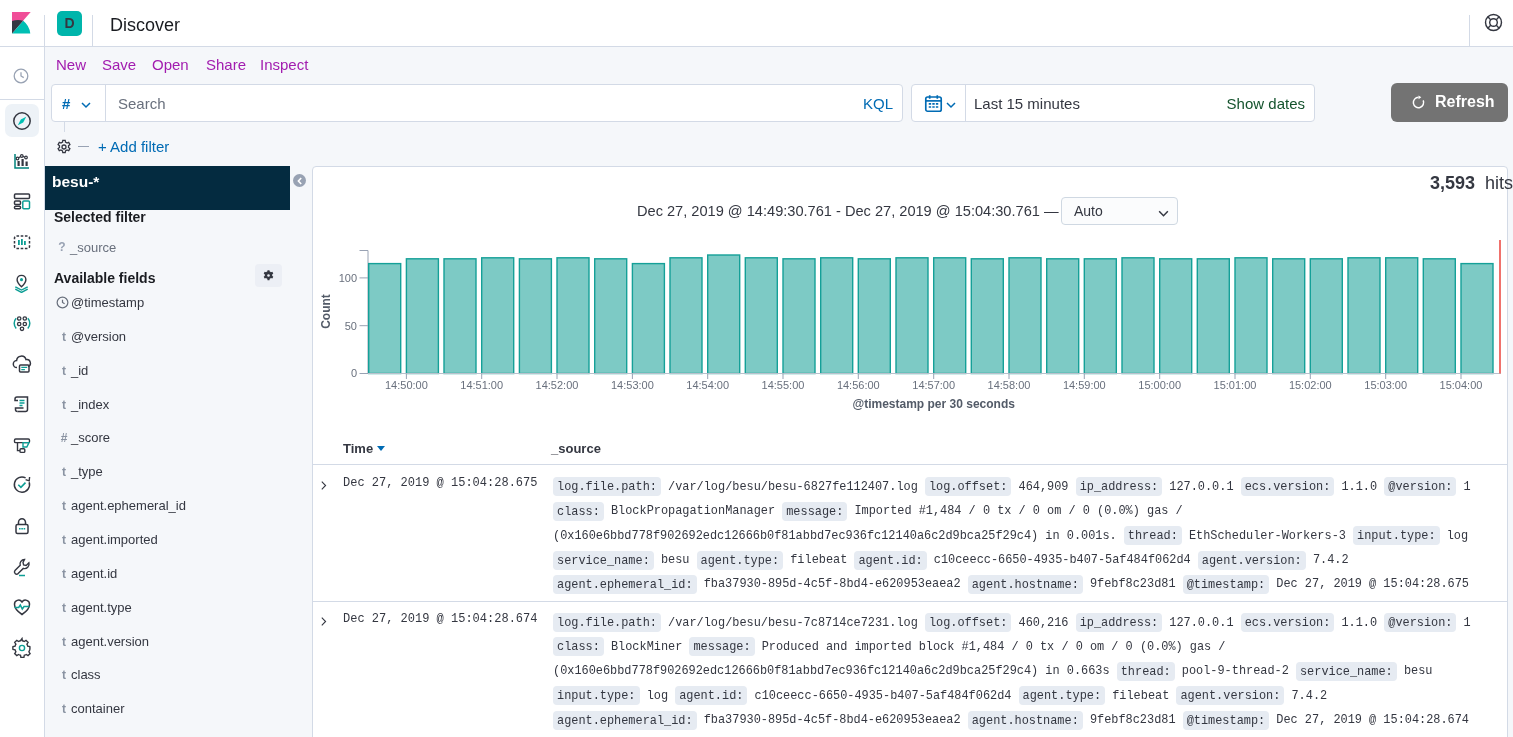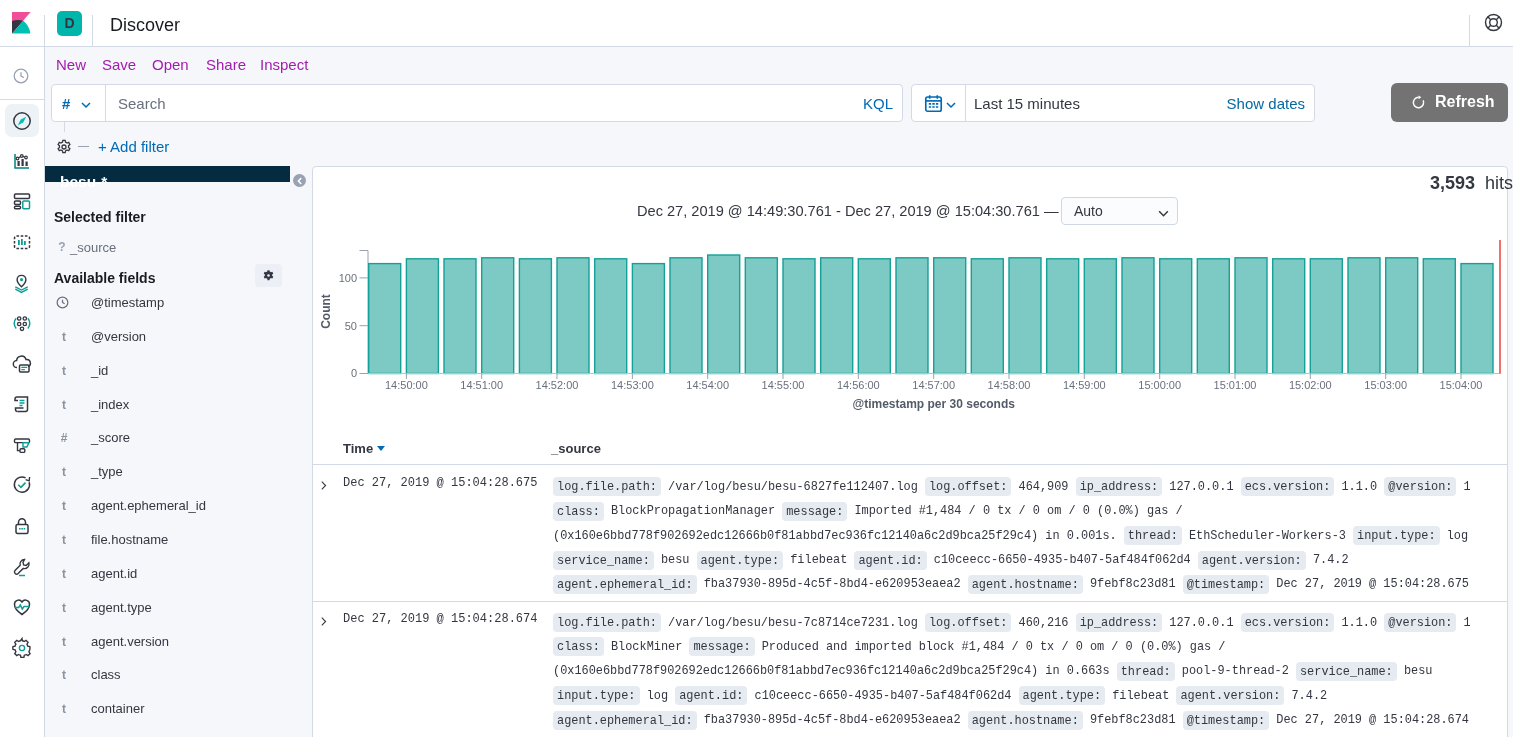"Show dates" div.abs { color: #0369a1 -> #14532d }
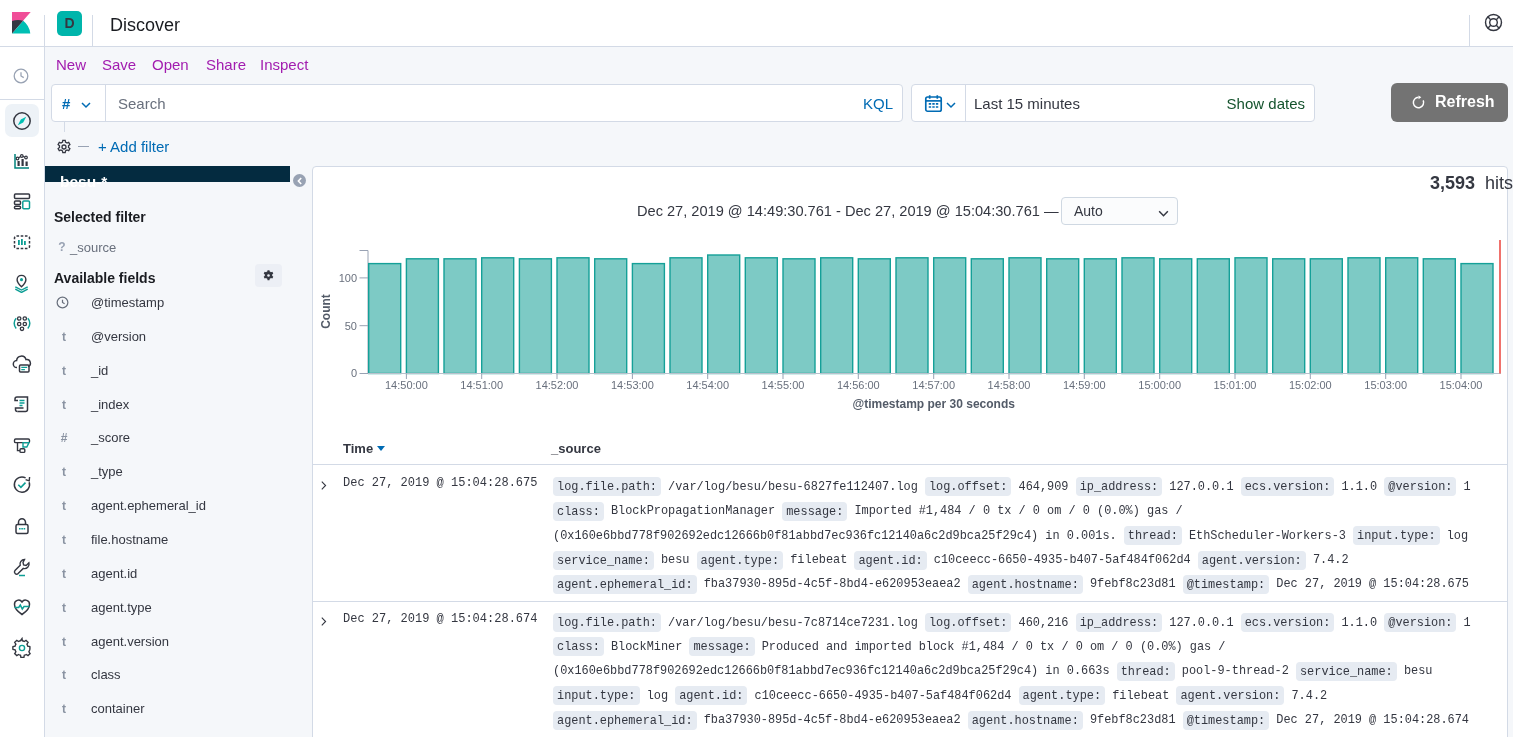"besu-*" div.abs { height: 16px -> 44px; padding-left: 15px -> 7px }
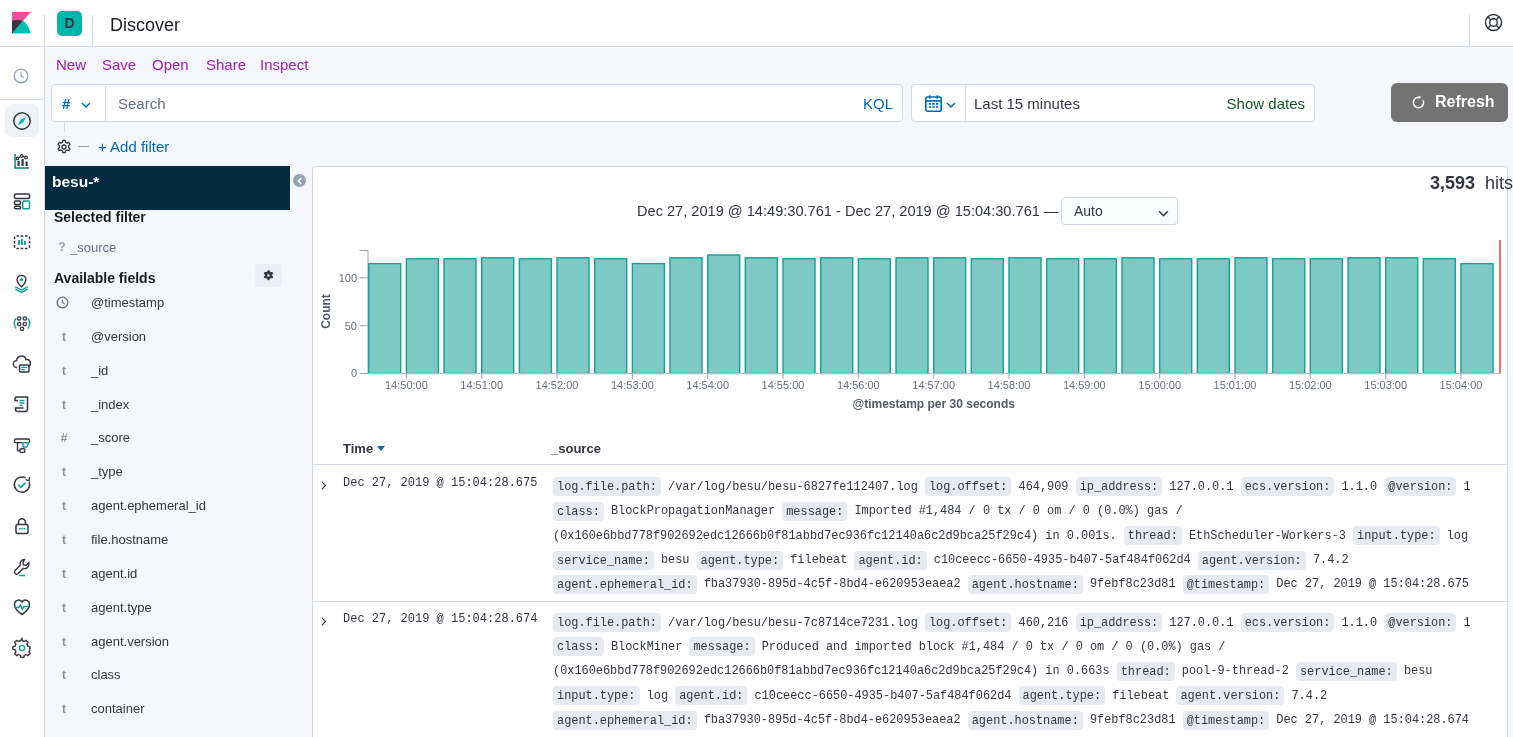"@timestamp" .fname { margin-left: 20px -> none }
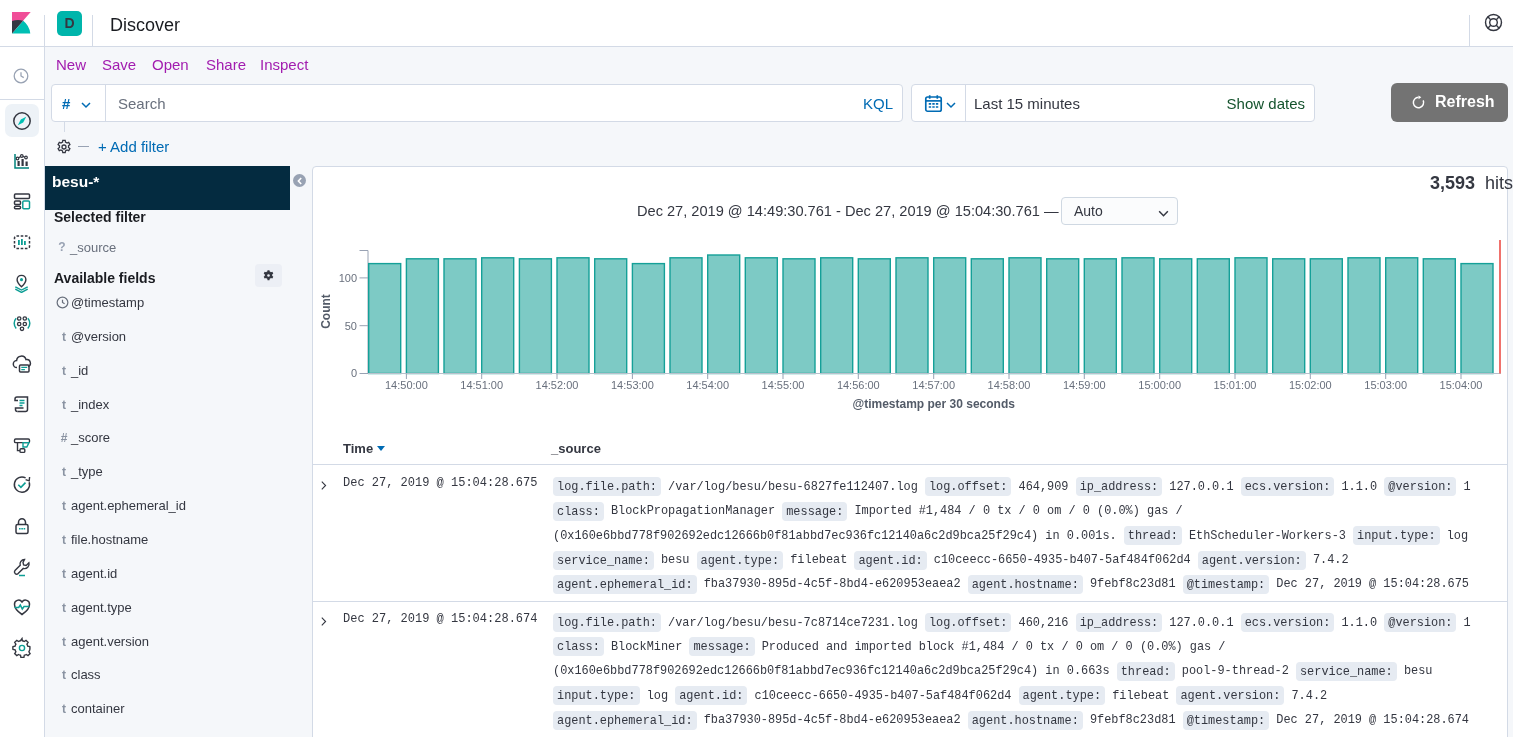"file.hostname" span.fname { text: file.hostname -> agent.imported }
